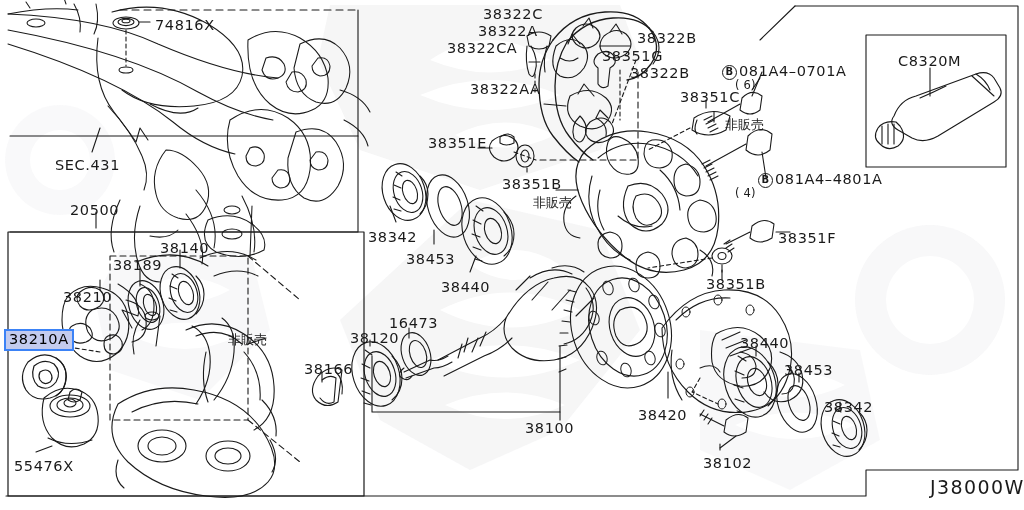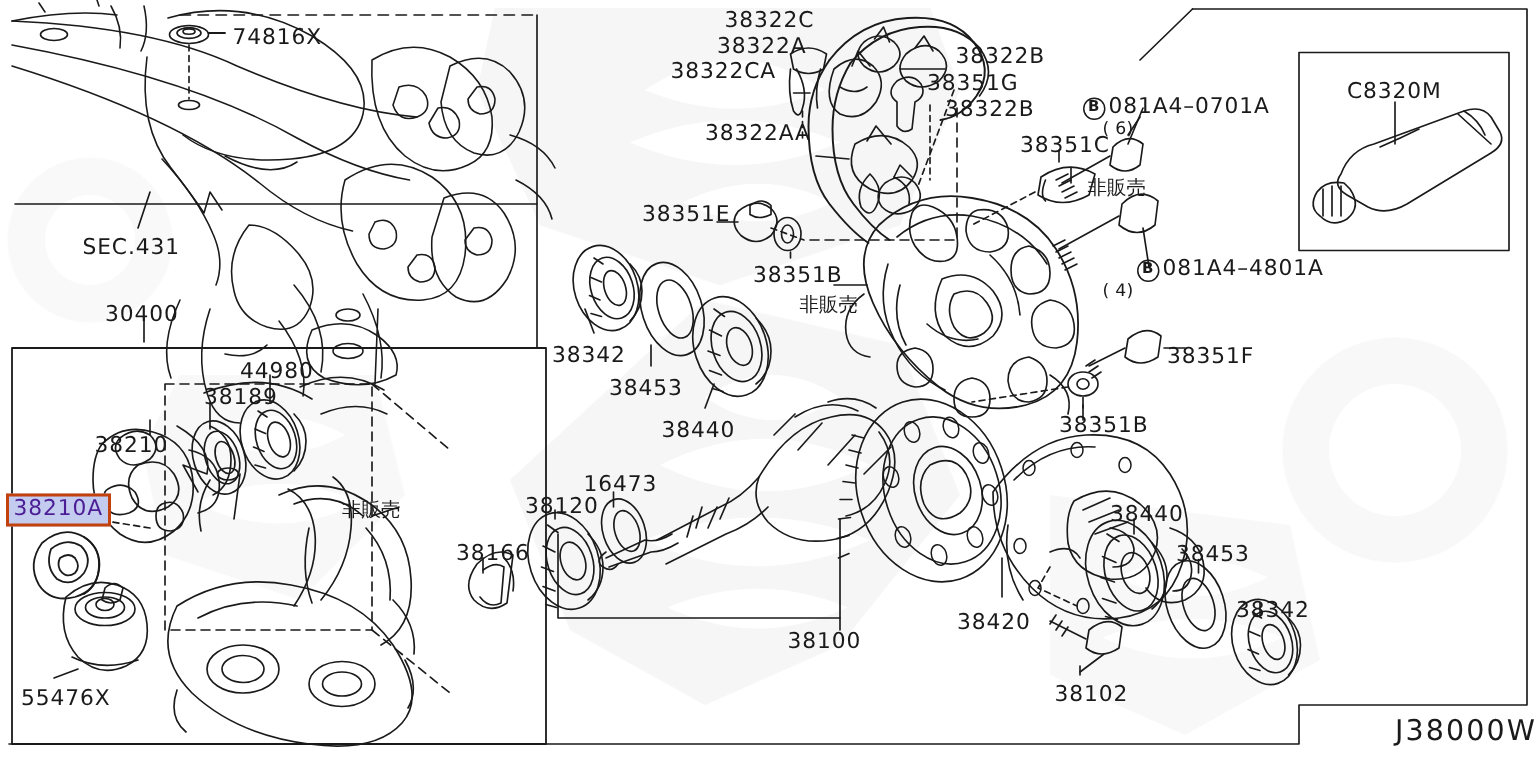"38351G" span.lbl { left: 618px -> 602px }
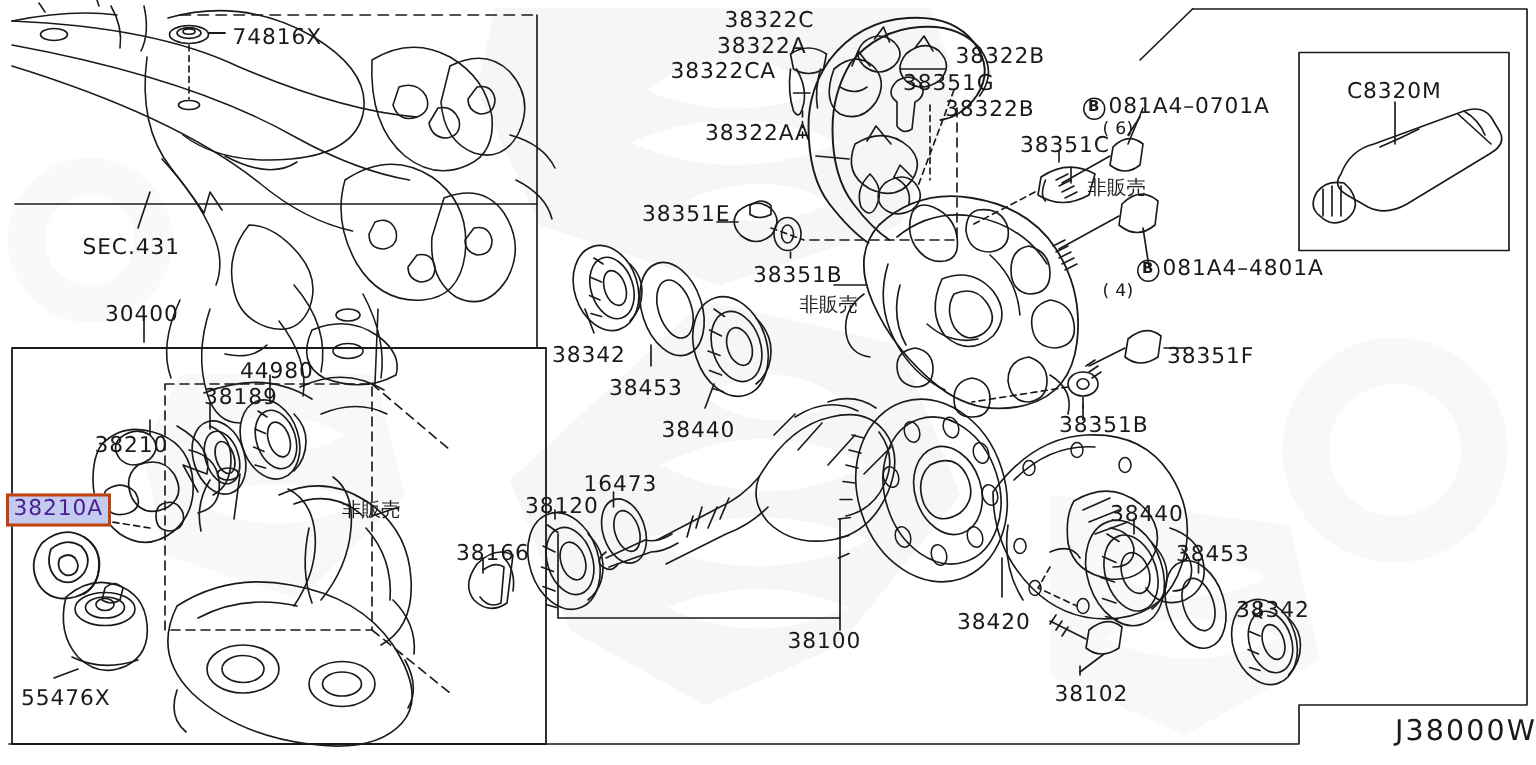"30400" span.lbl { text: 30400 -> 20500 }
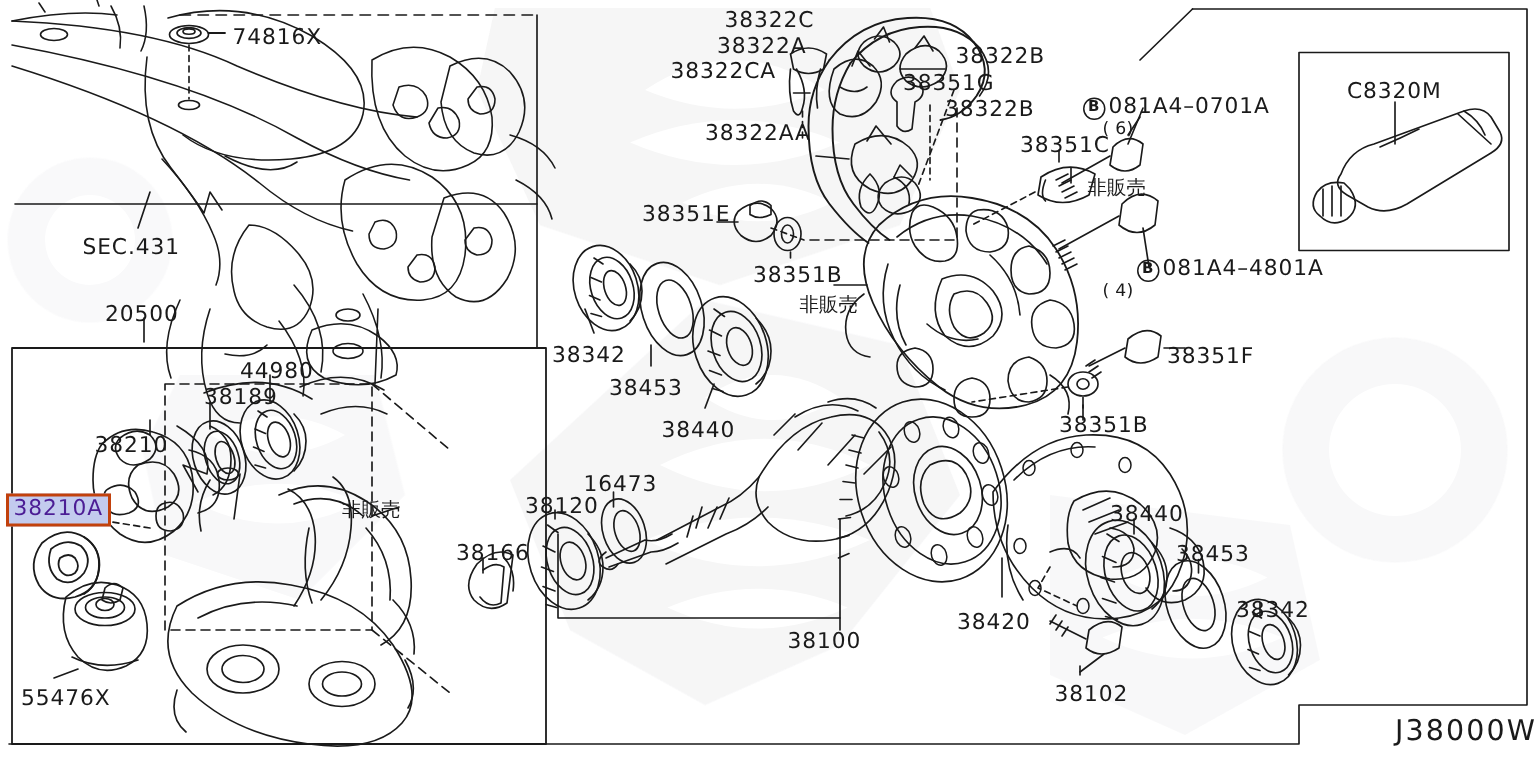"44980" span.lbl { text: 44980 -> 38140 }
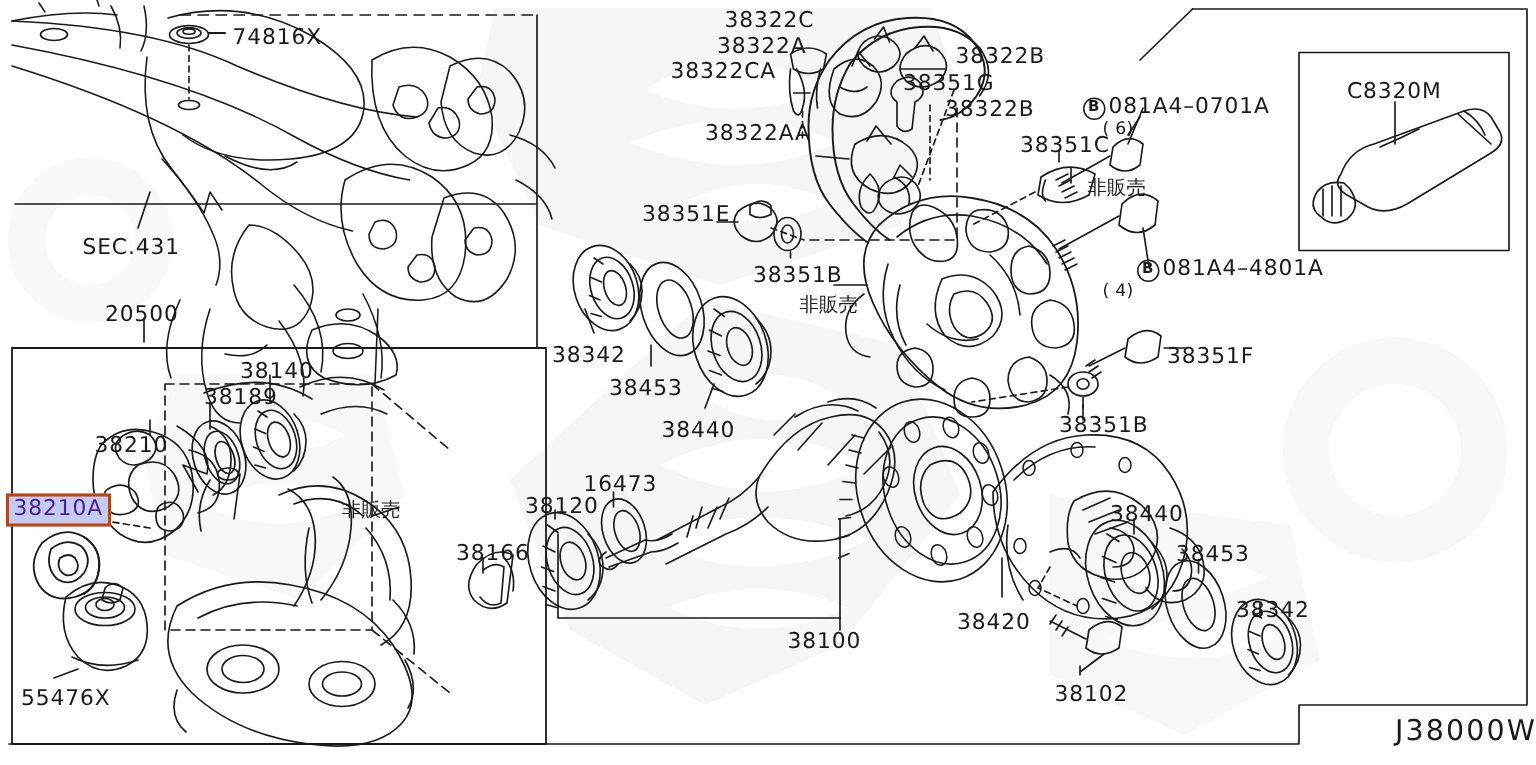"38189" span.lbl { left: 136px -> 113px }
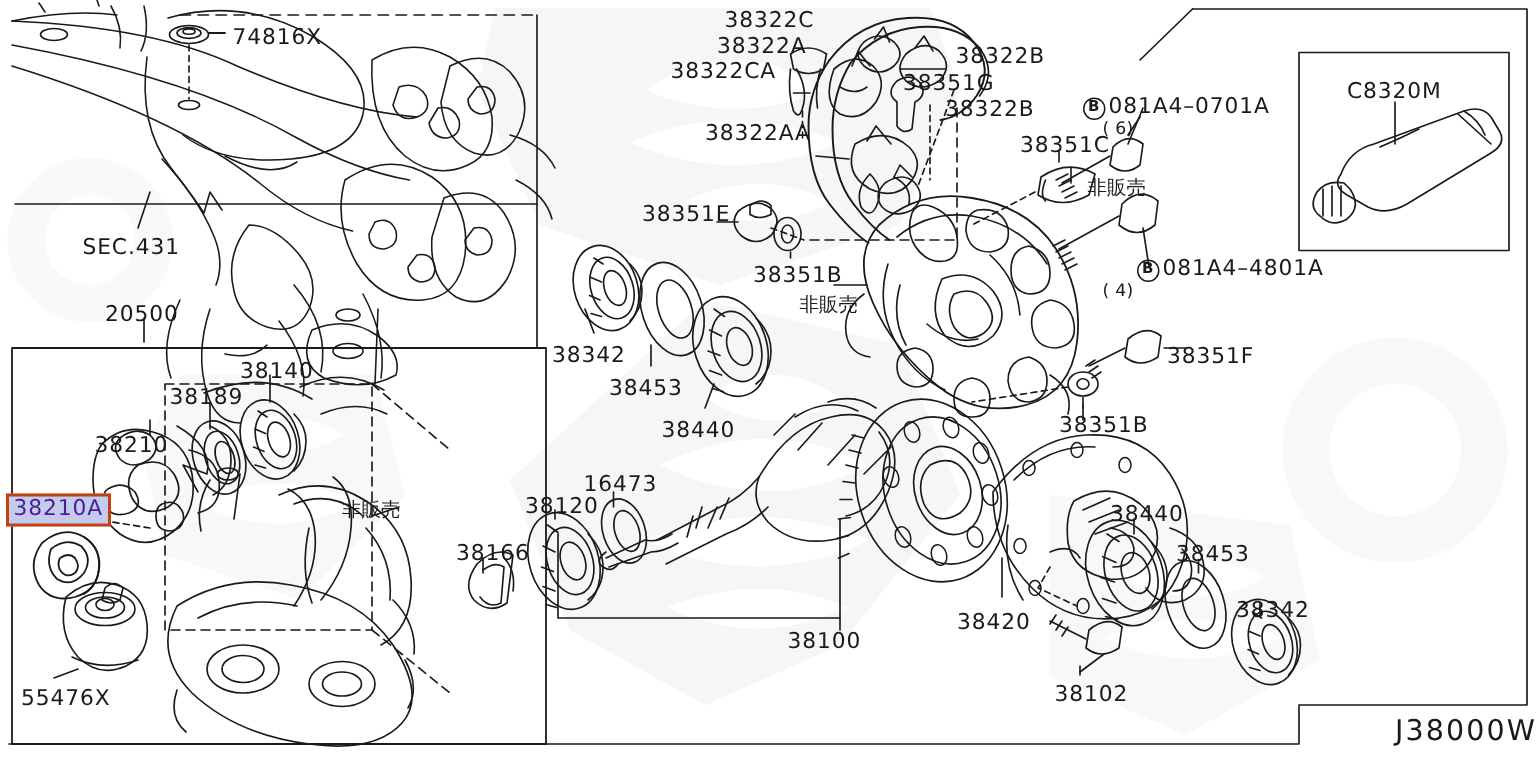"38210A" .lbl.hl { border: 2px solid #c2410c -> 2px solid #3b82f6; color: #4c1d95 -> #000000 }
